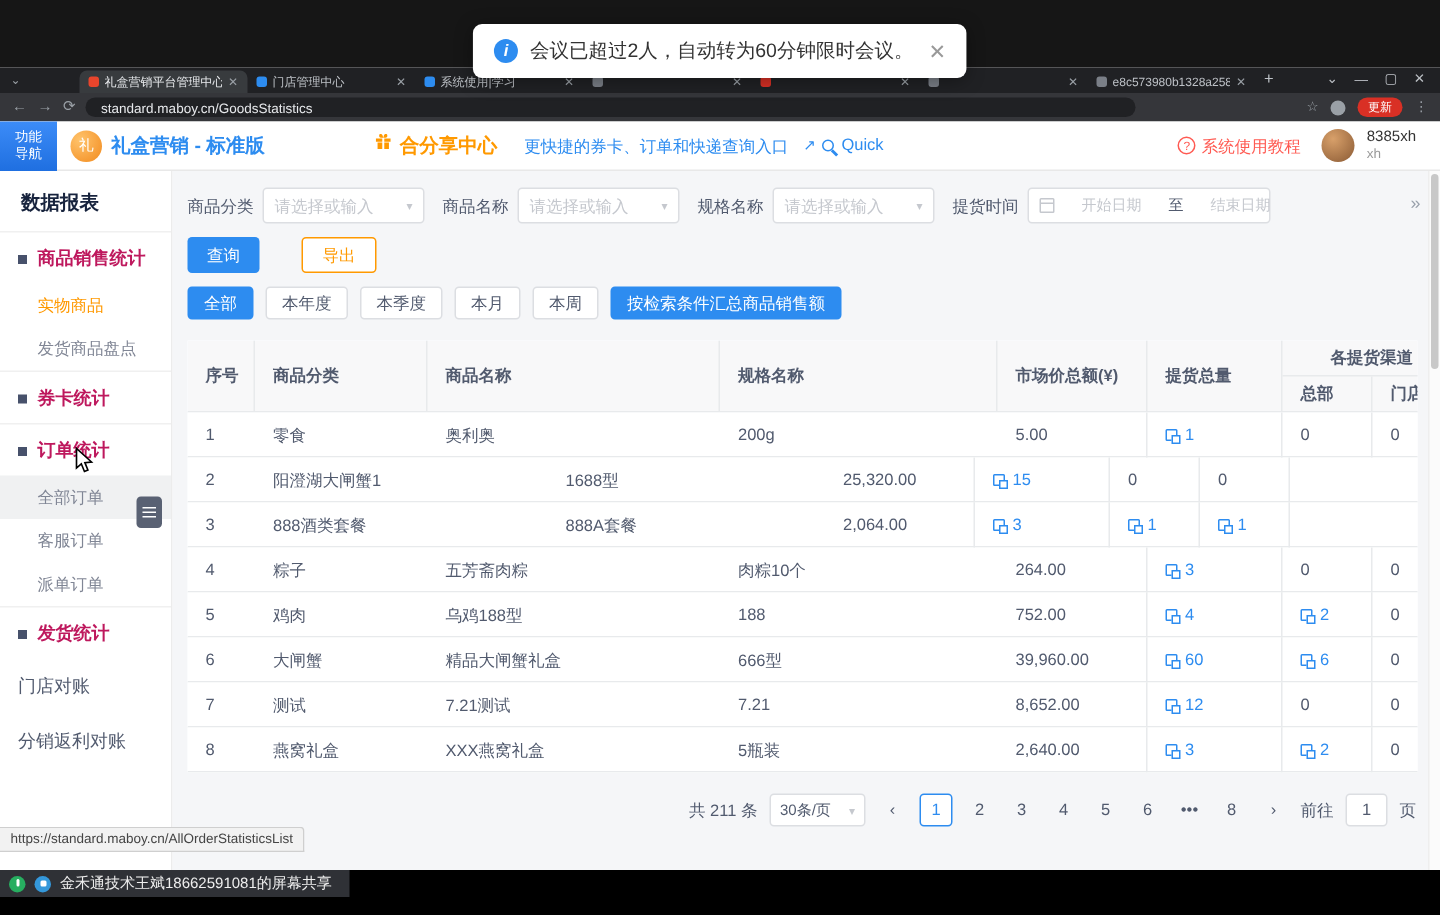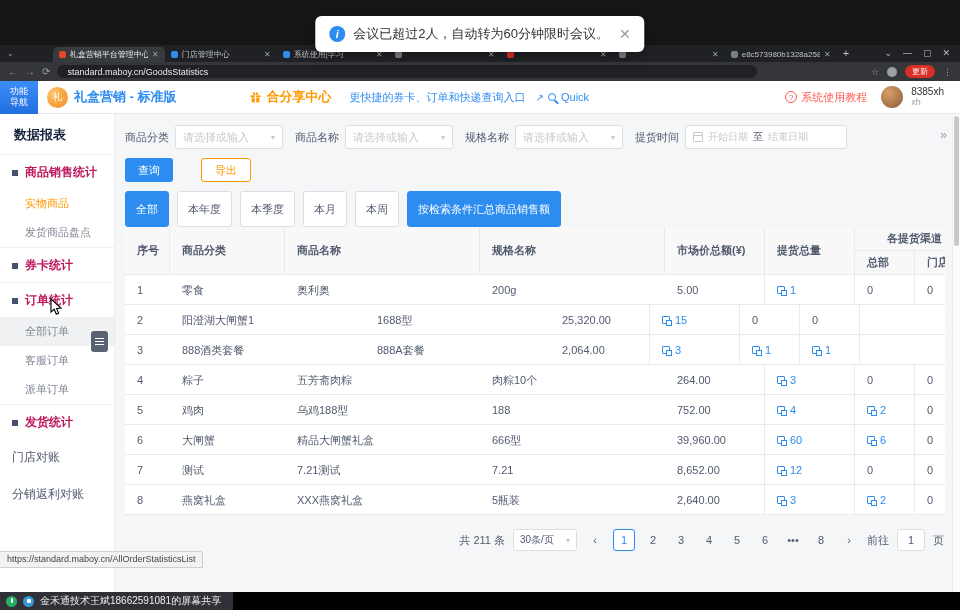"合分享中心" .sharecenter { align-items: center -> none }
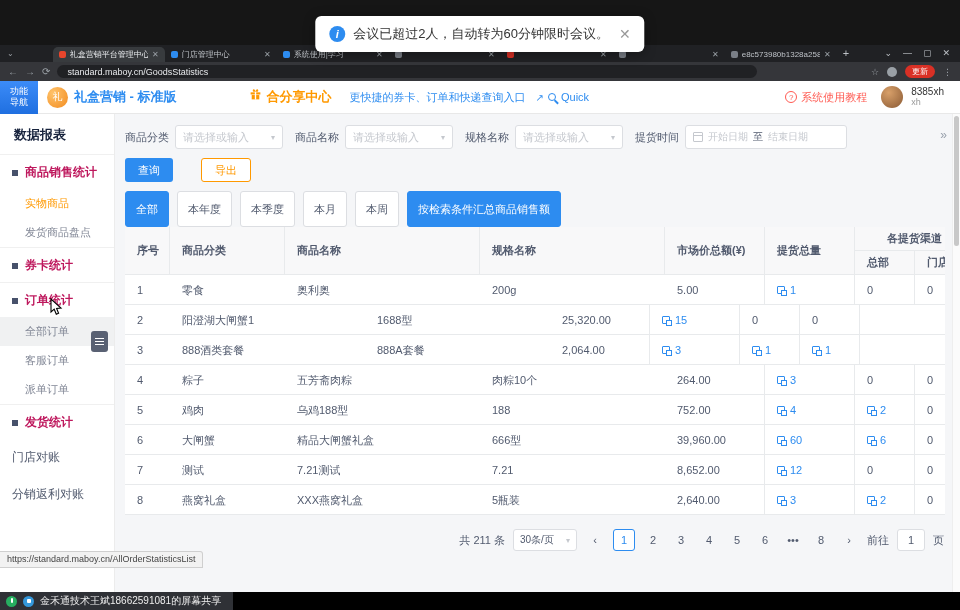"开始日期" .daterange { gap: 5px -> 18px }
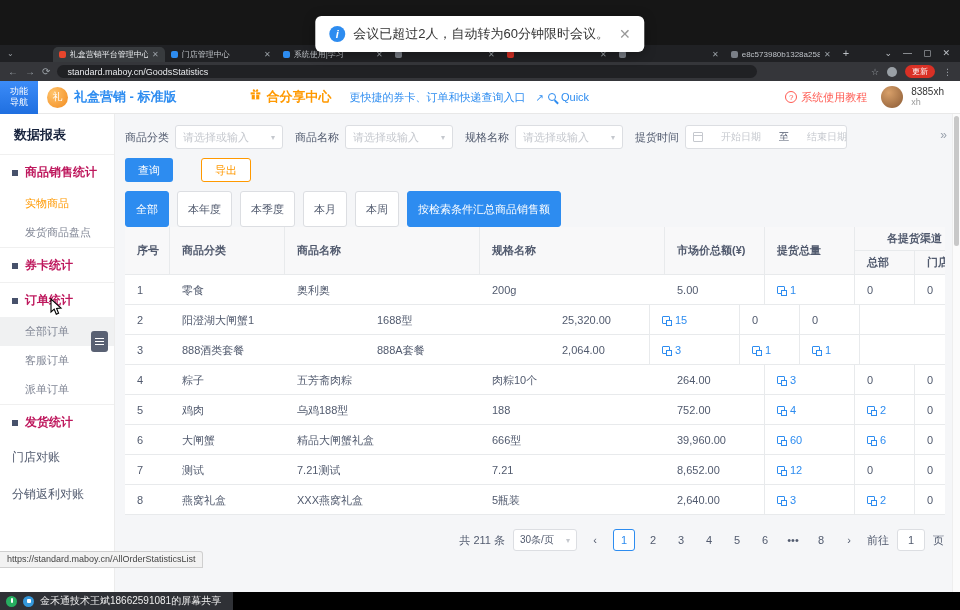"全部" .qtab { height: 36px -> 22px }
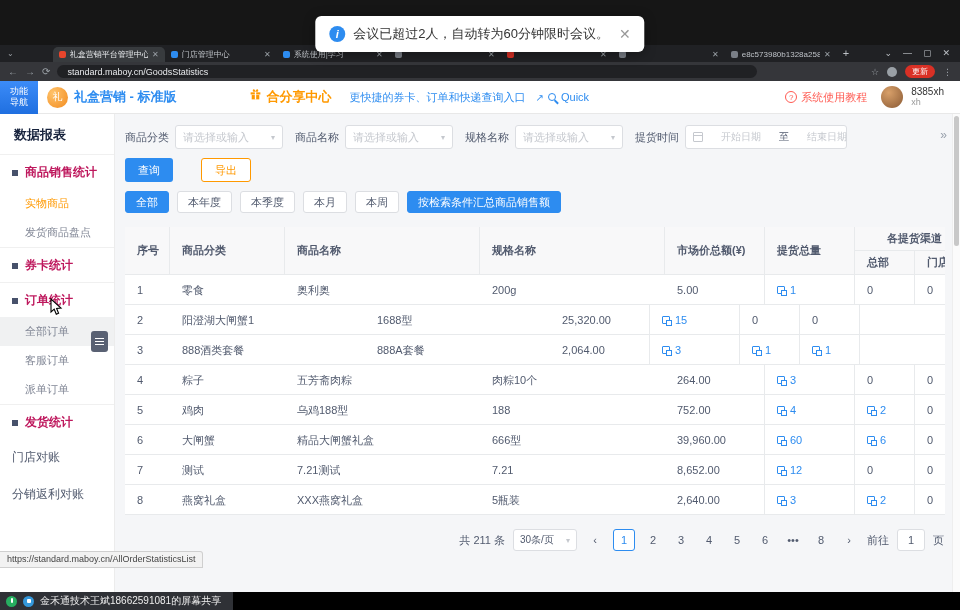"金禾通技术王斌18662591081的屏幕共享" .sharebar { height: 18px -> 30px }
